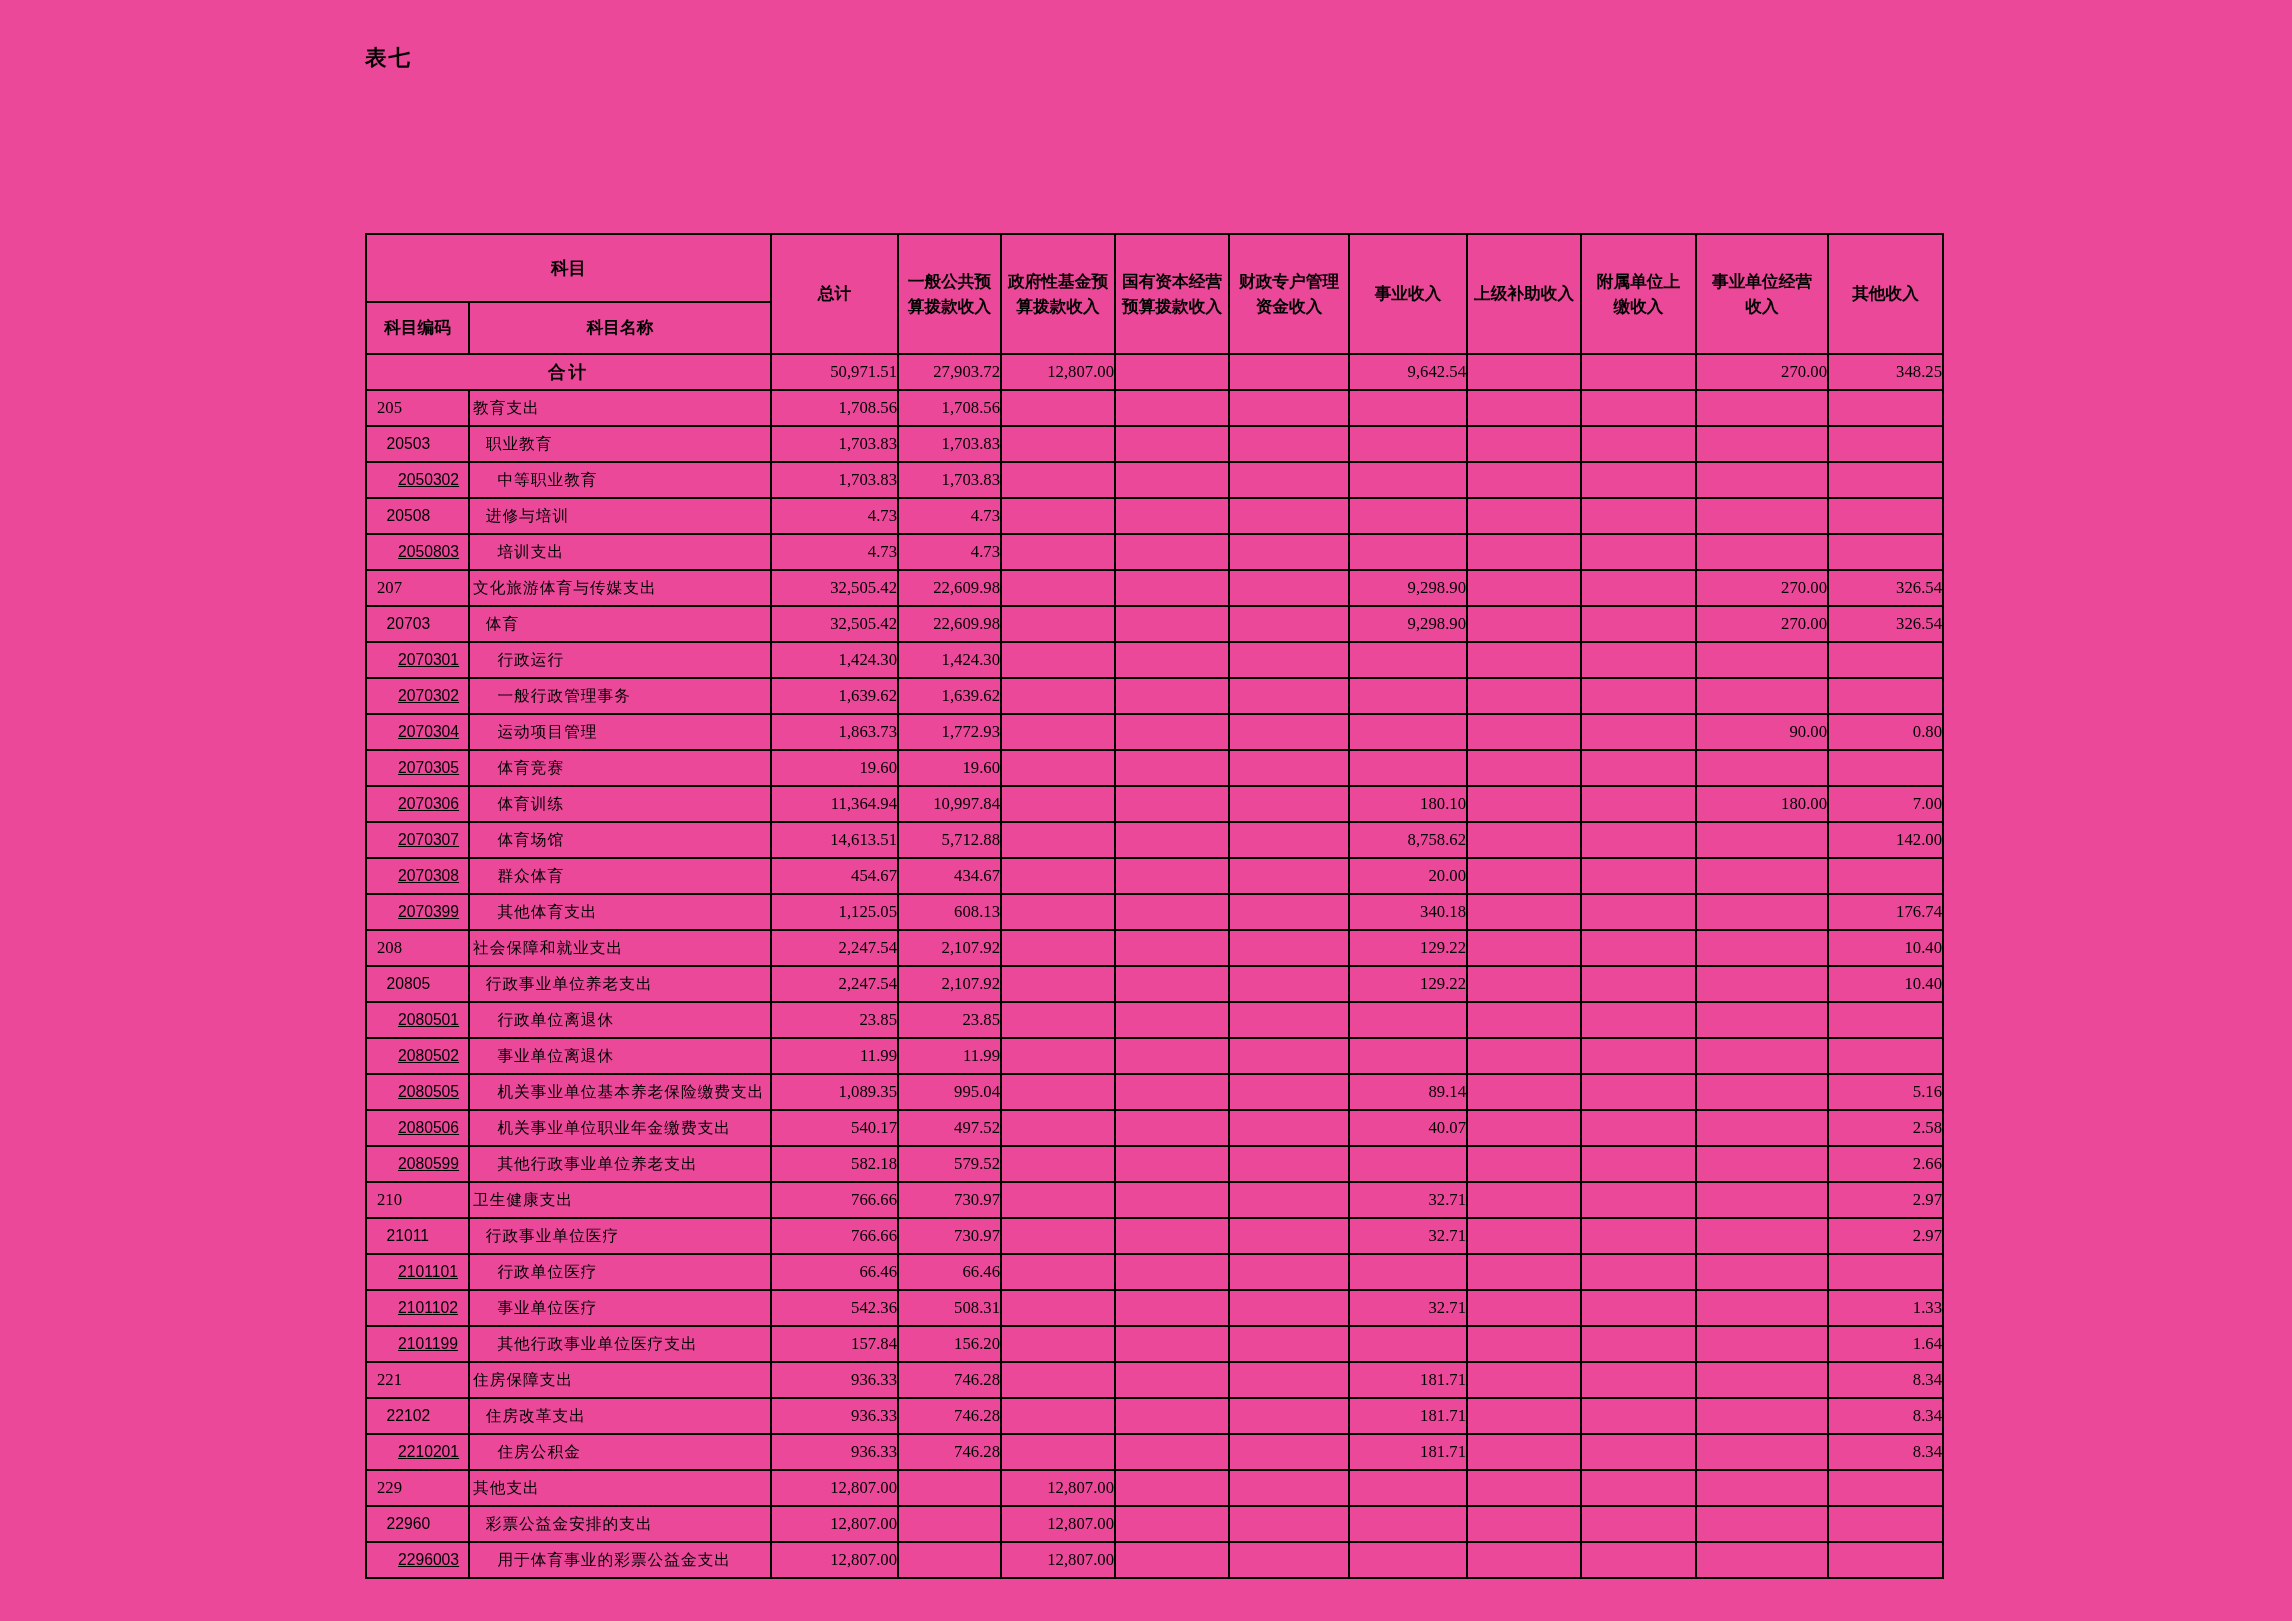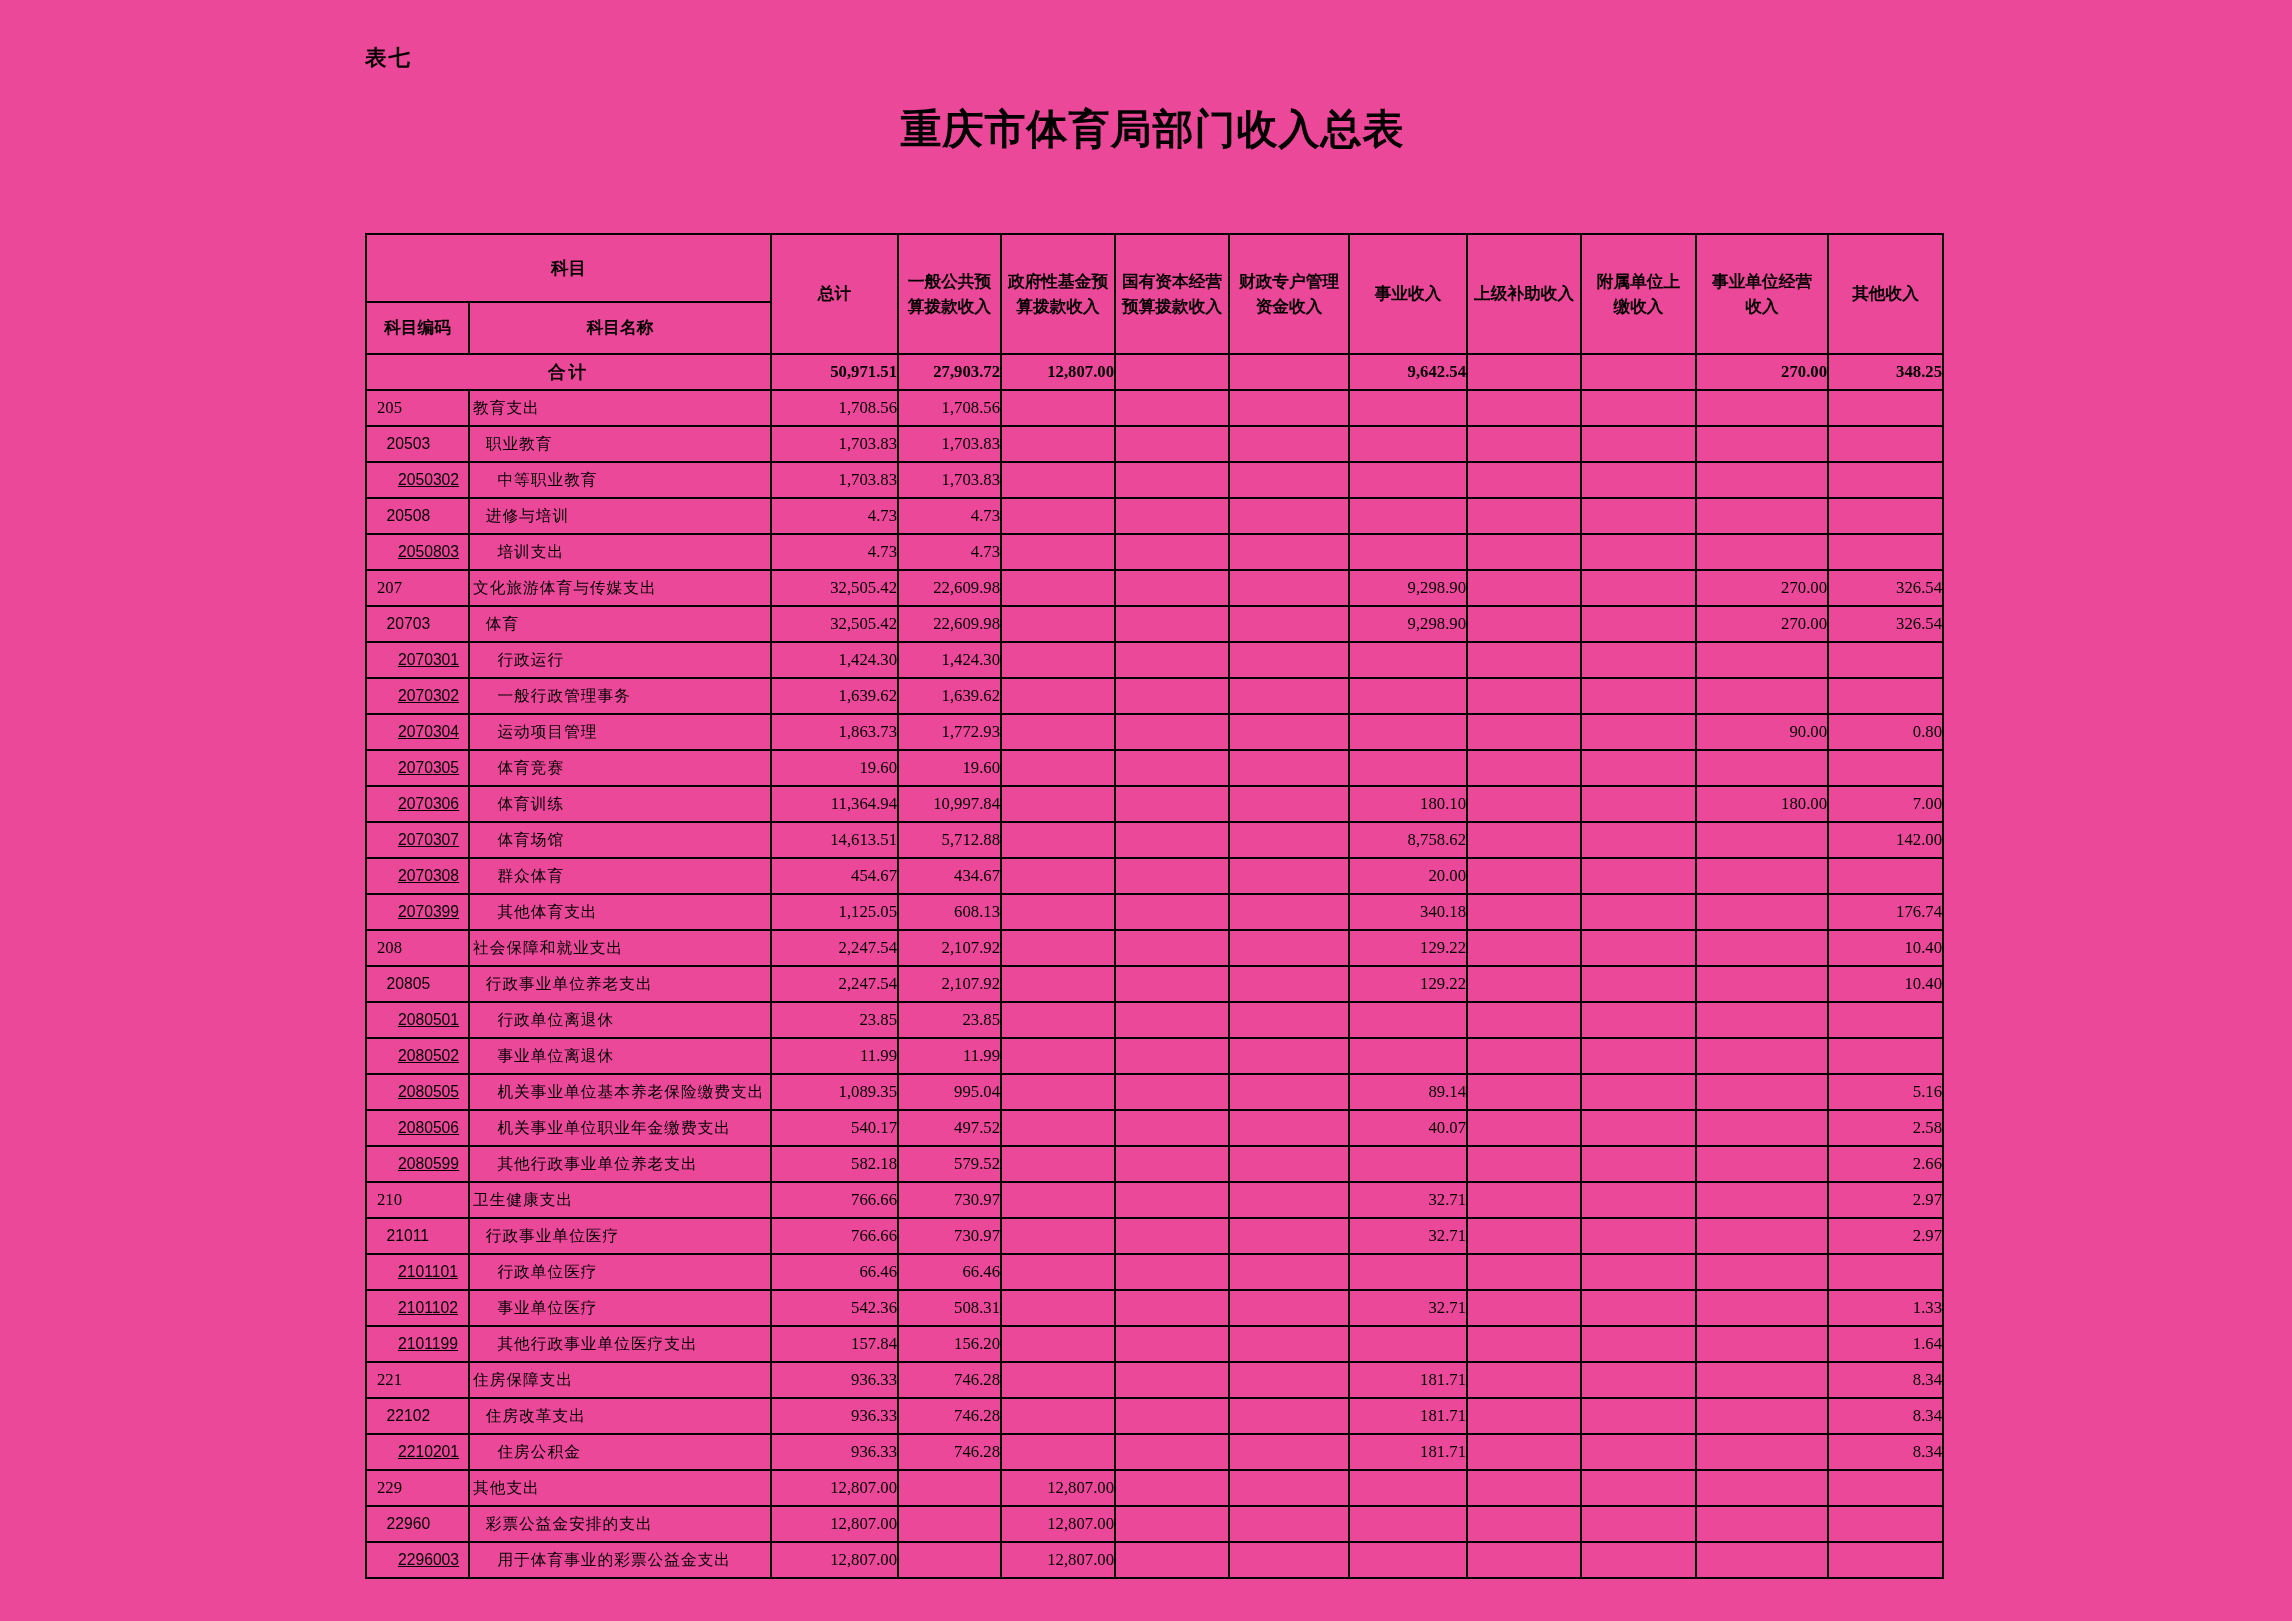"重庆市体育局部门收入总表" div.title { html: <div>重庆市体育局部门收入总表</div> -> none }
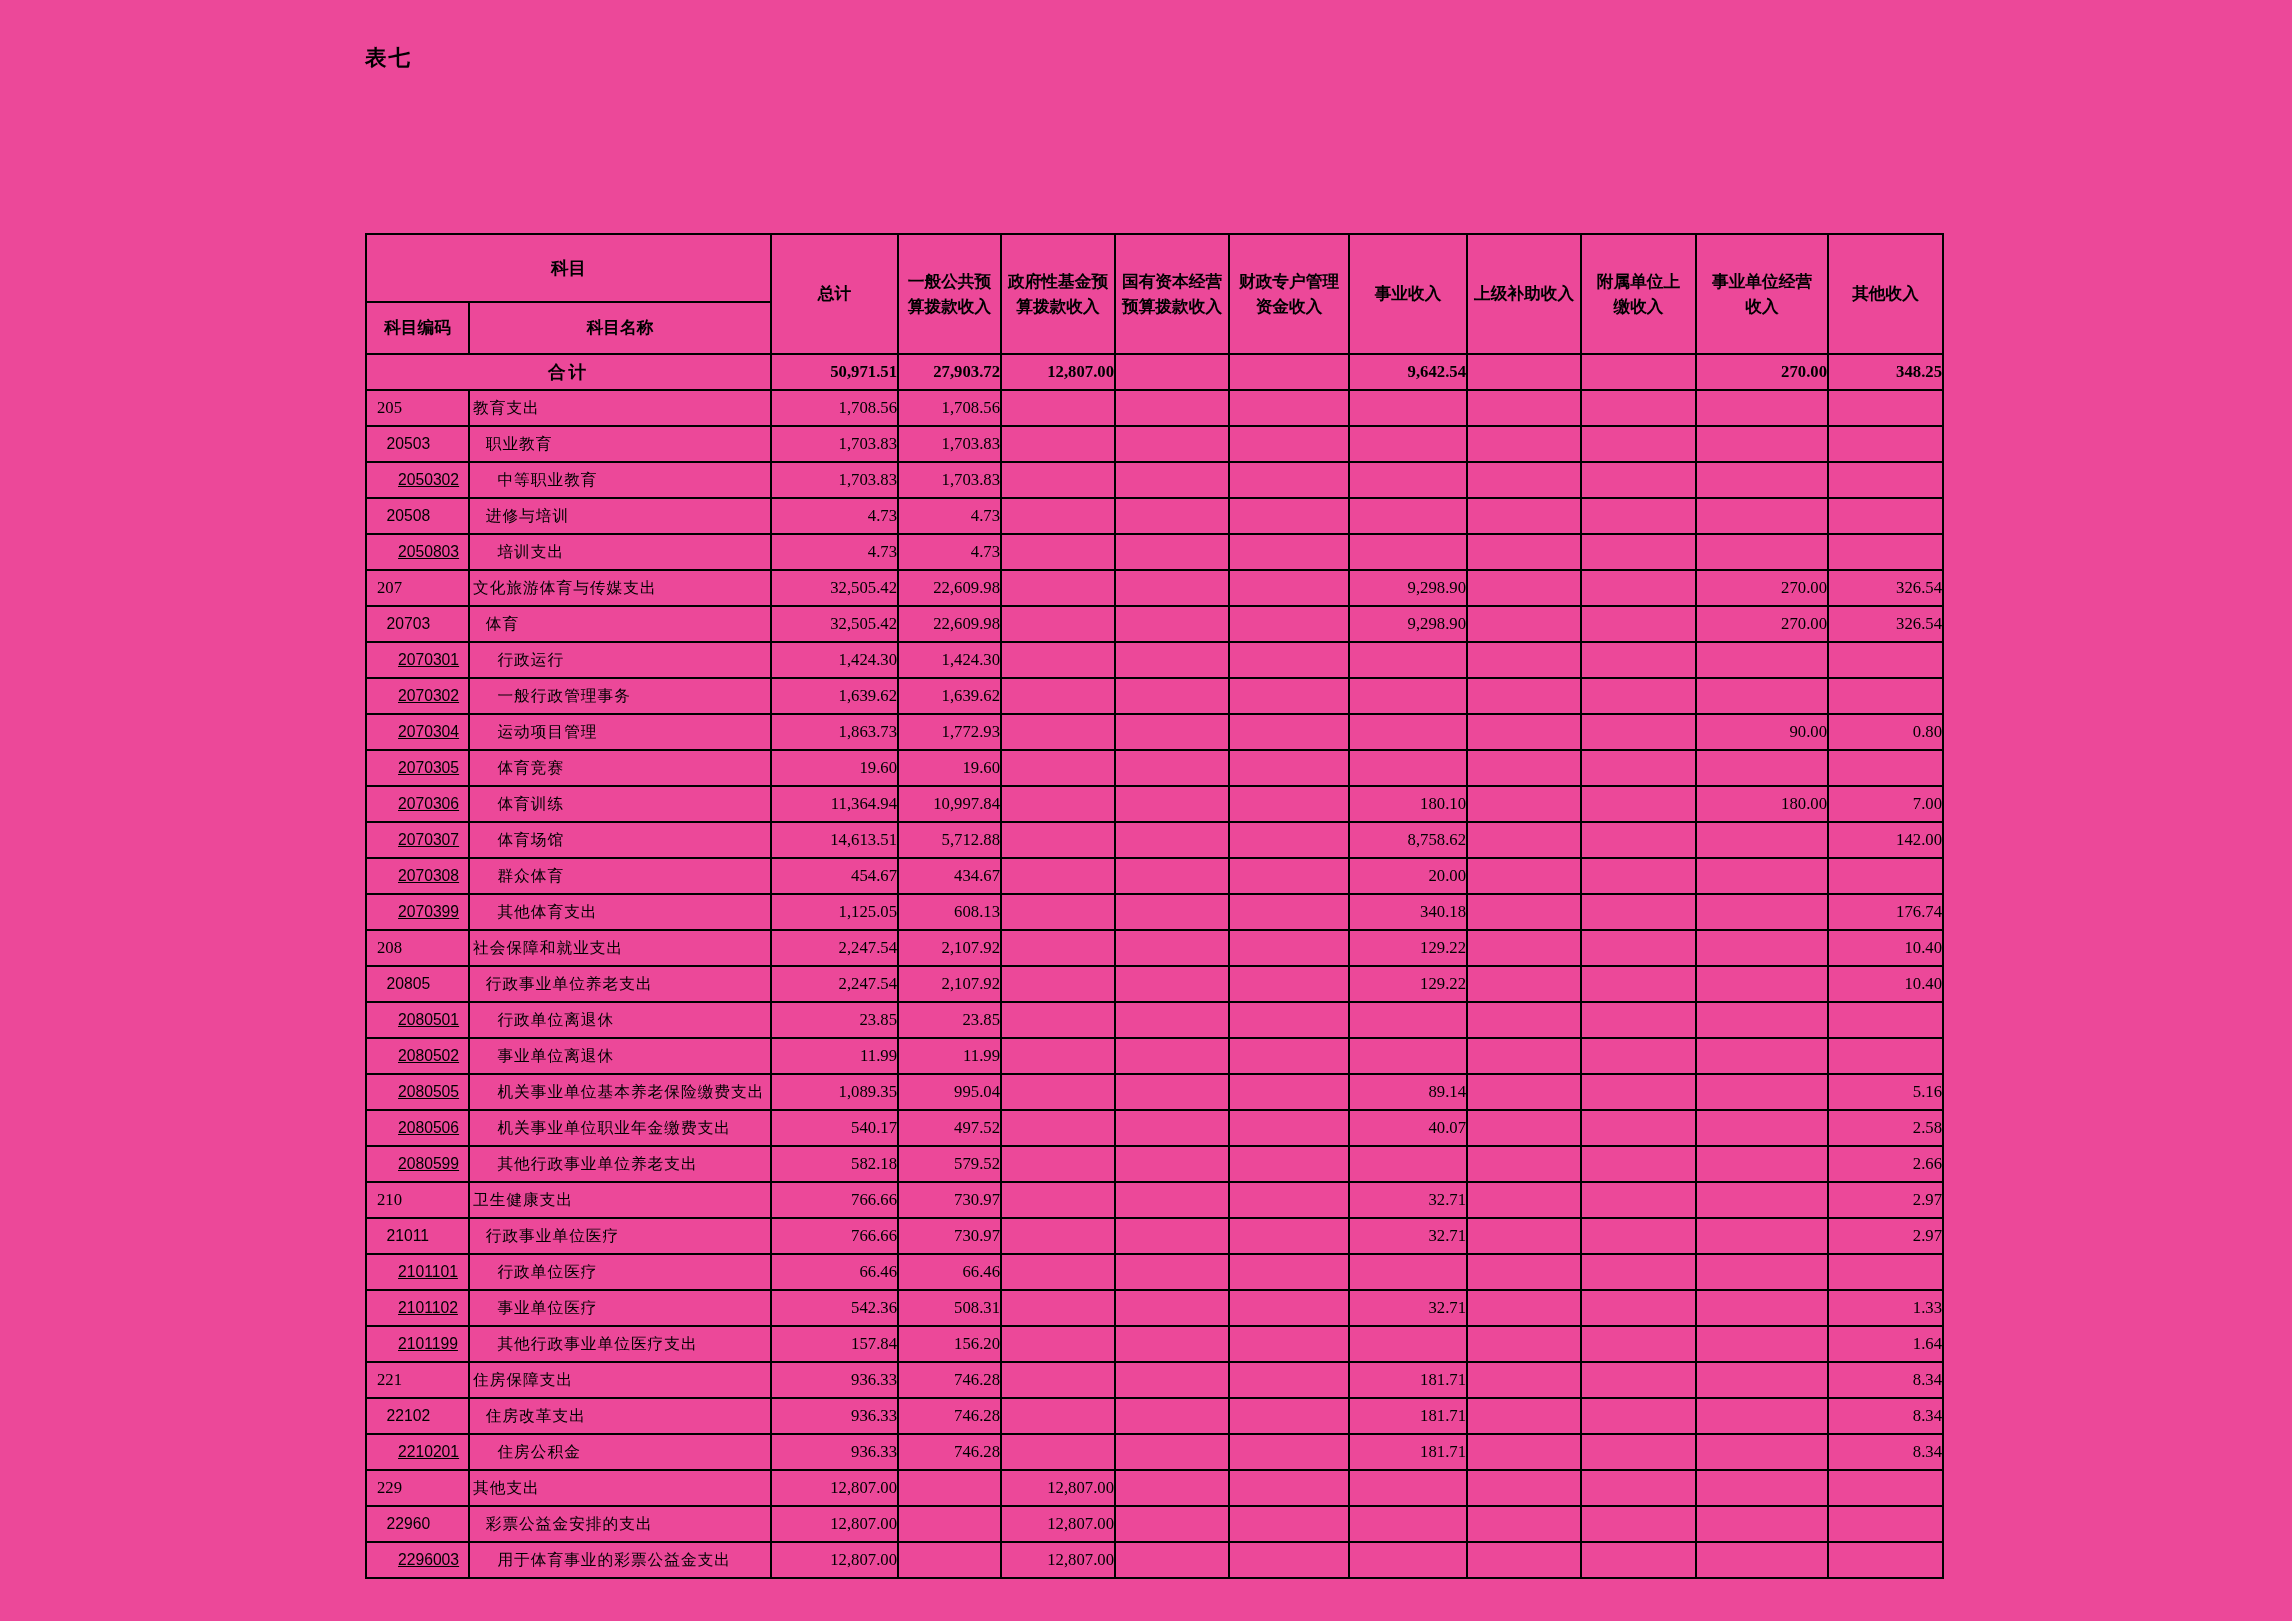"50,971.51" td.num.total-num { font-weight: bold -> normal }
